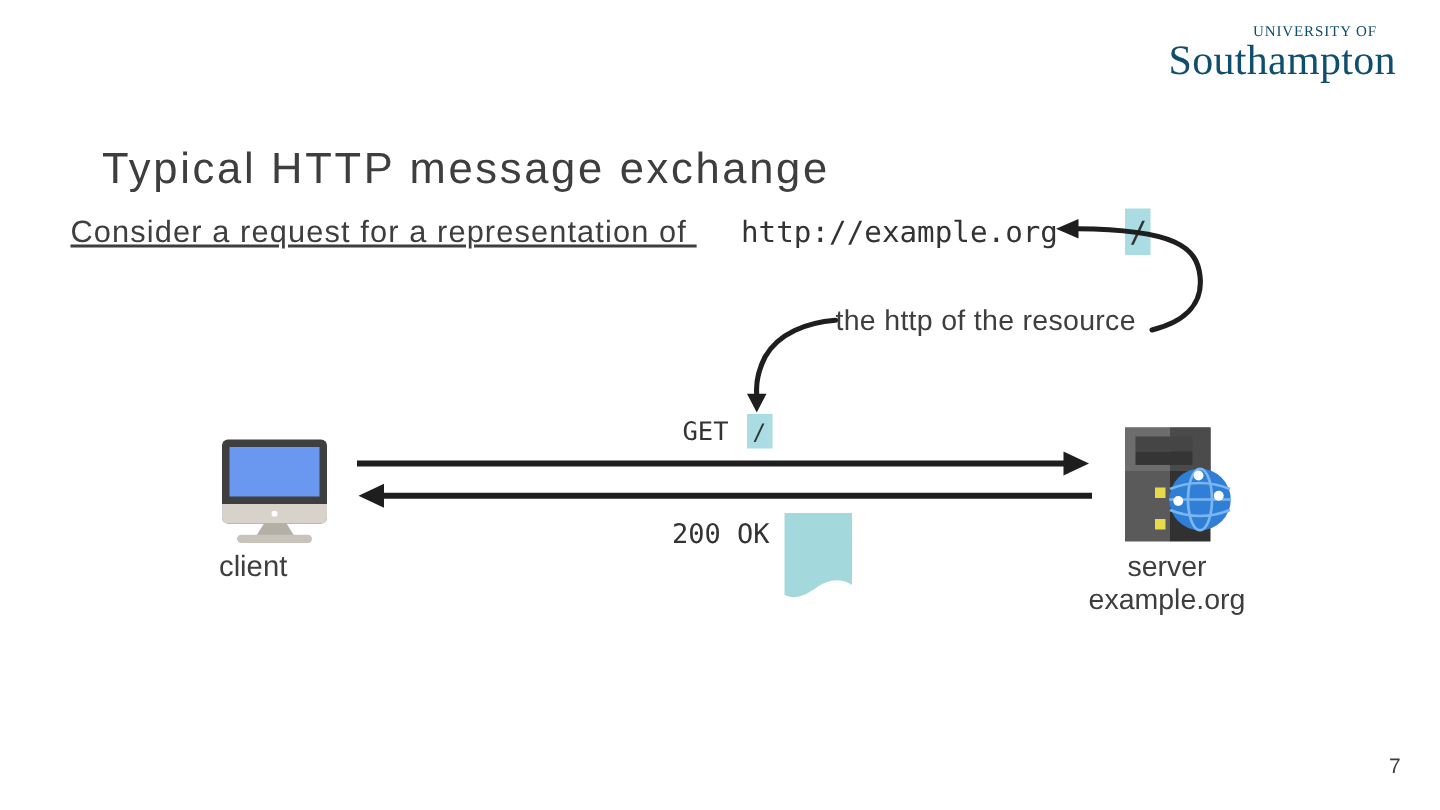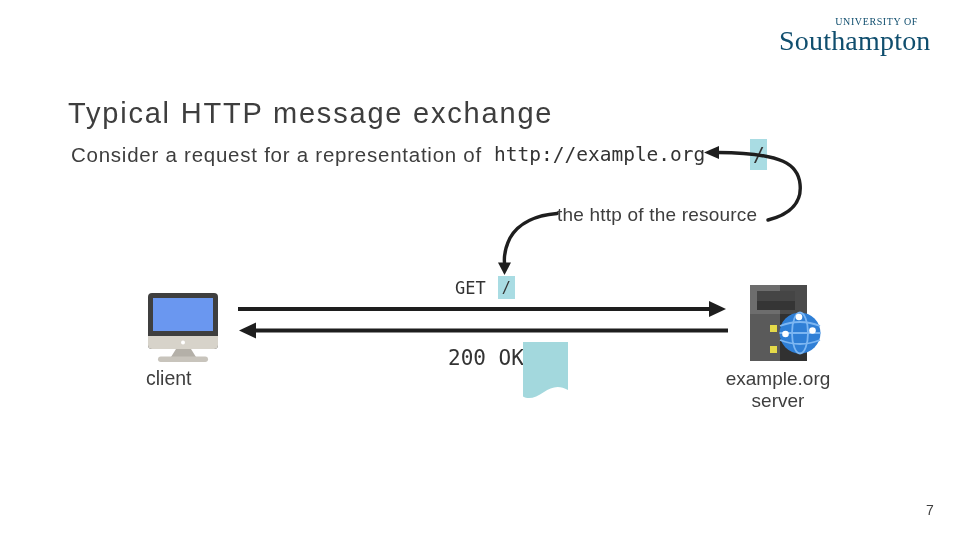"Consider a request for a" .subtitle-sans { left: 71px -> 47px; text-decoration: none -> underline }
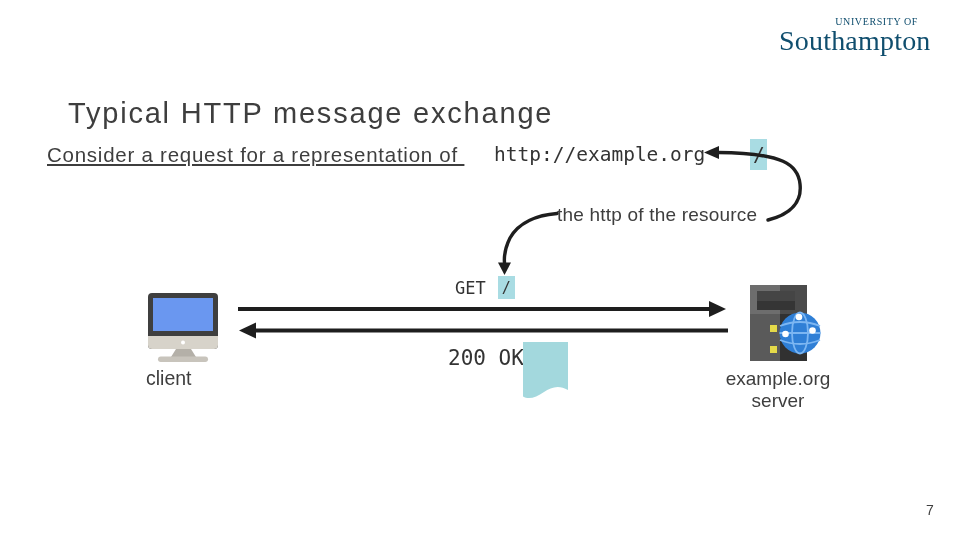"200 OK" .status { font-size: 21px -> 18px }
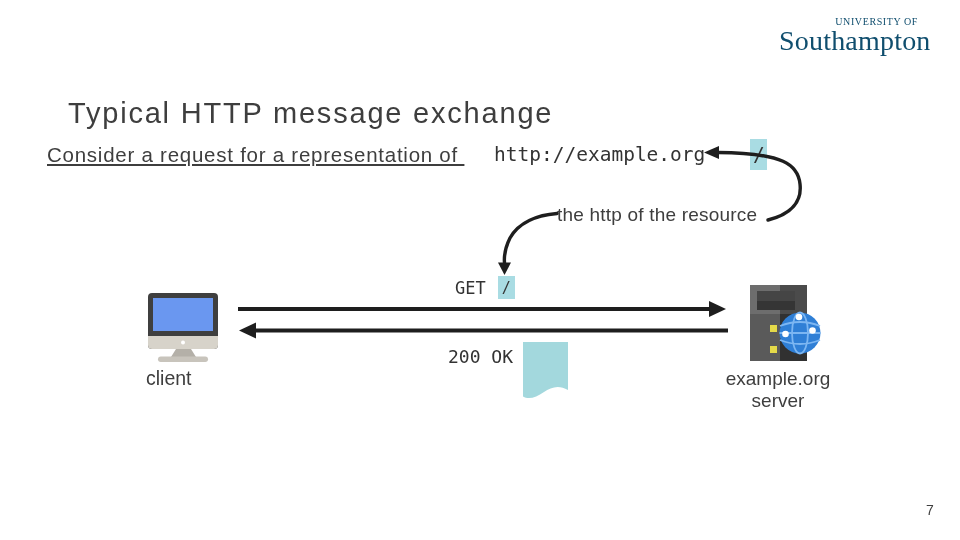"example.org" div { order: before "server" -> after "server" }
